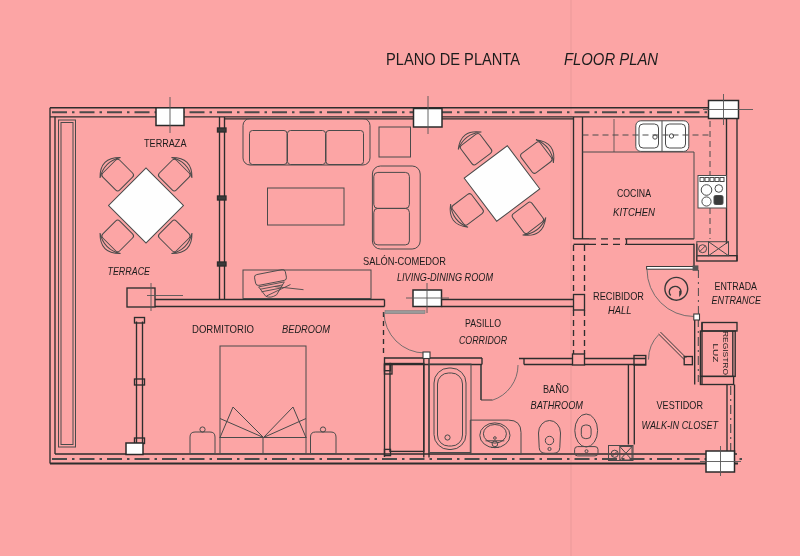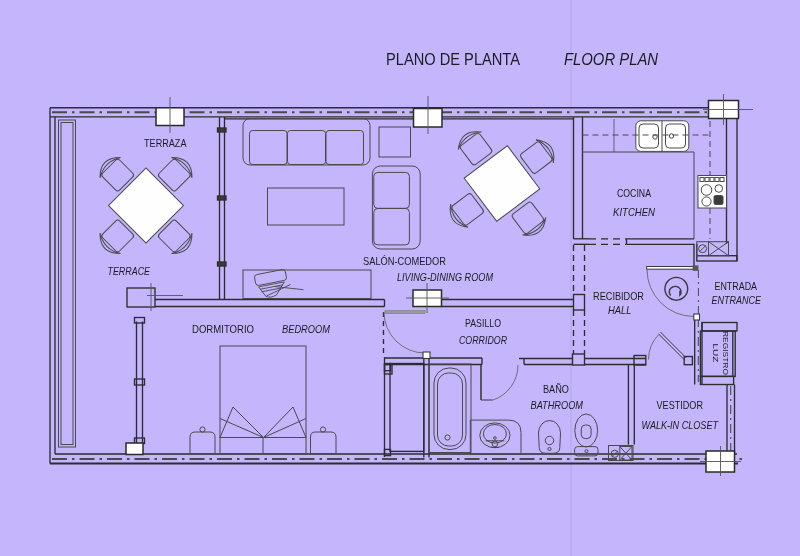"PLANO DE PLANTA" #page { background: #c4b5fd -> #fca5a5 }
